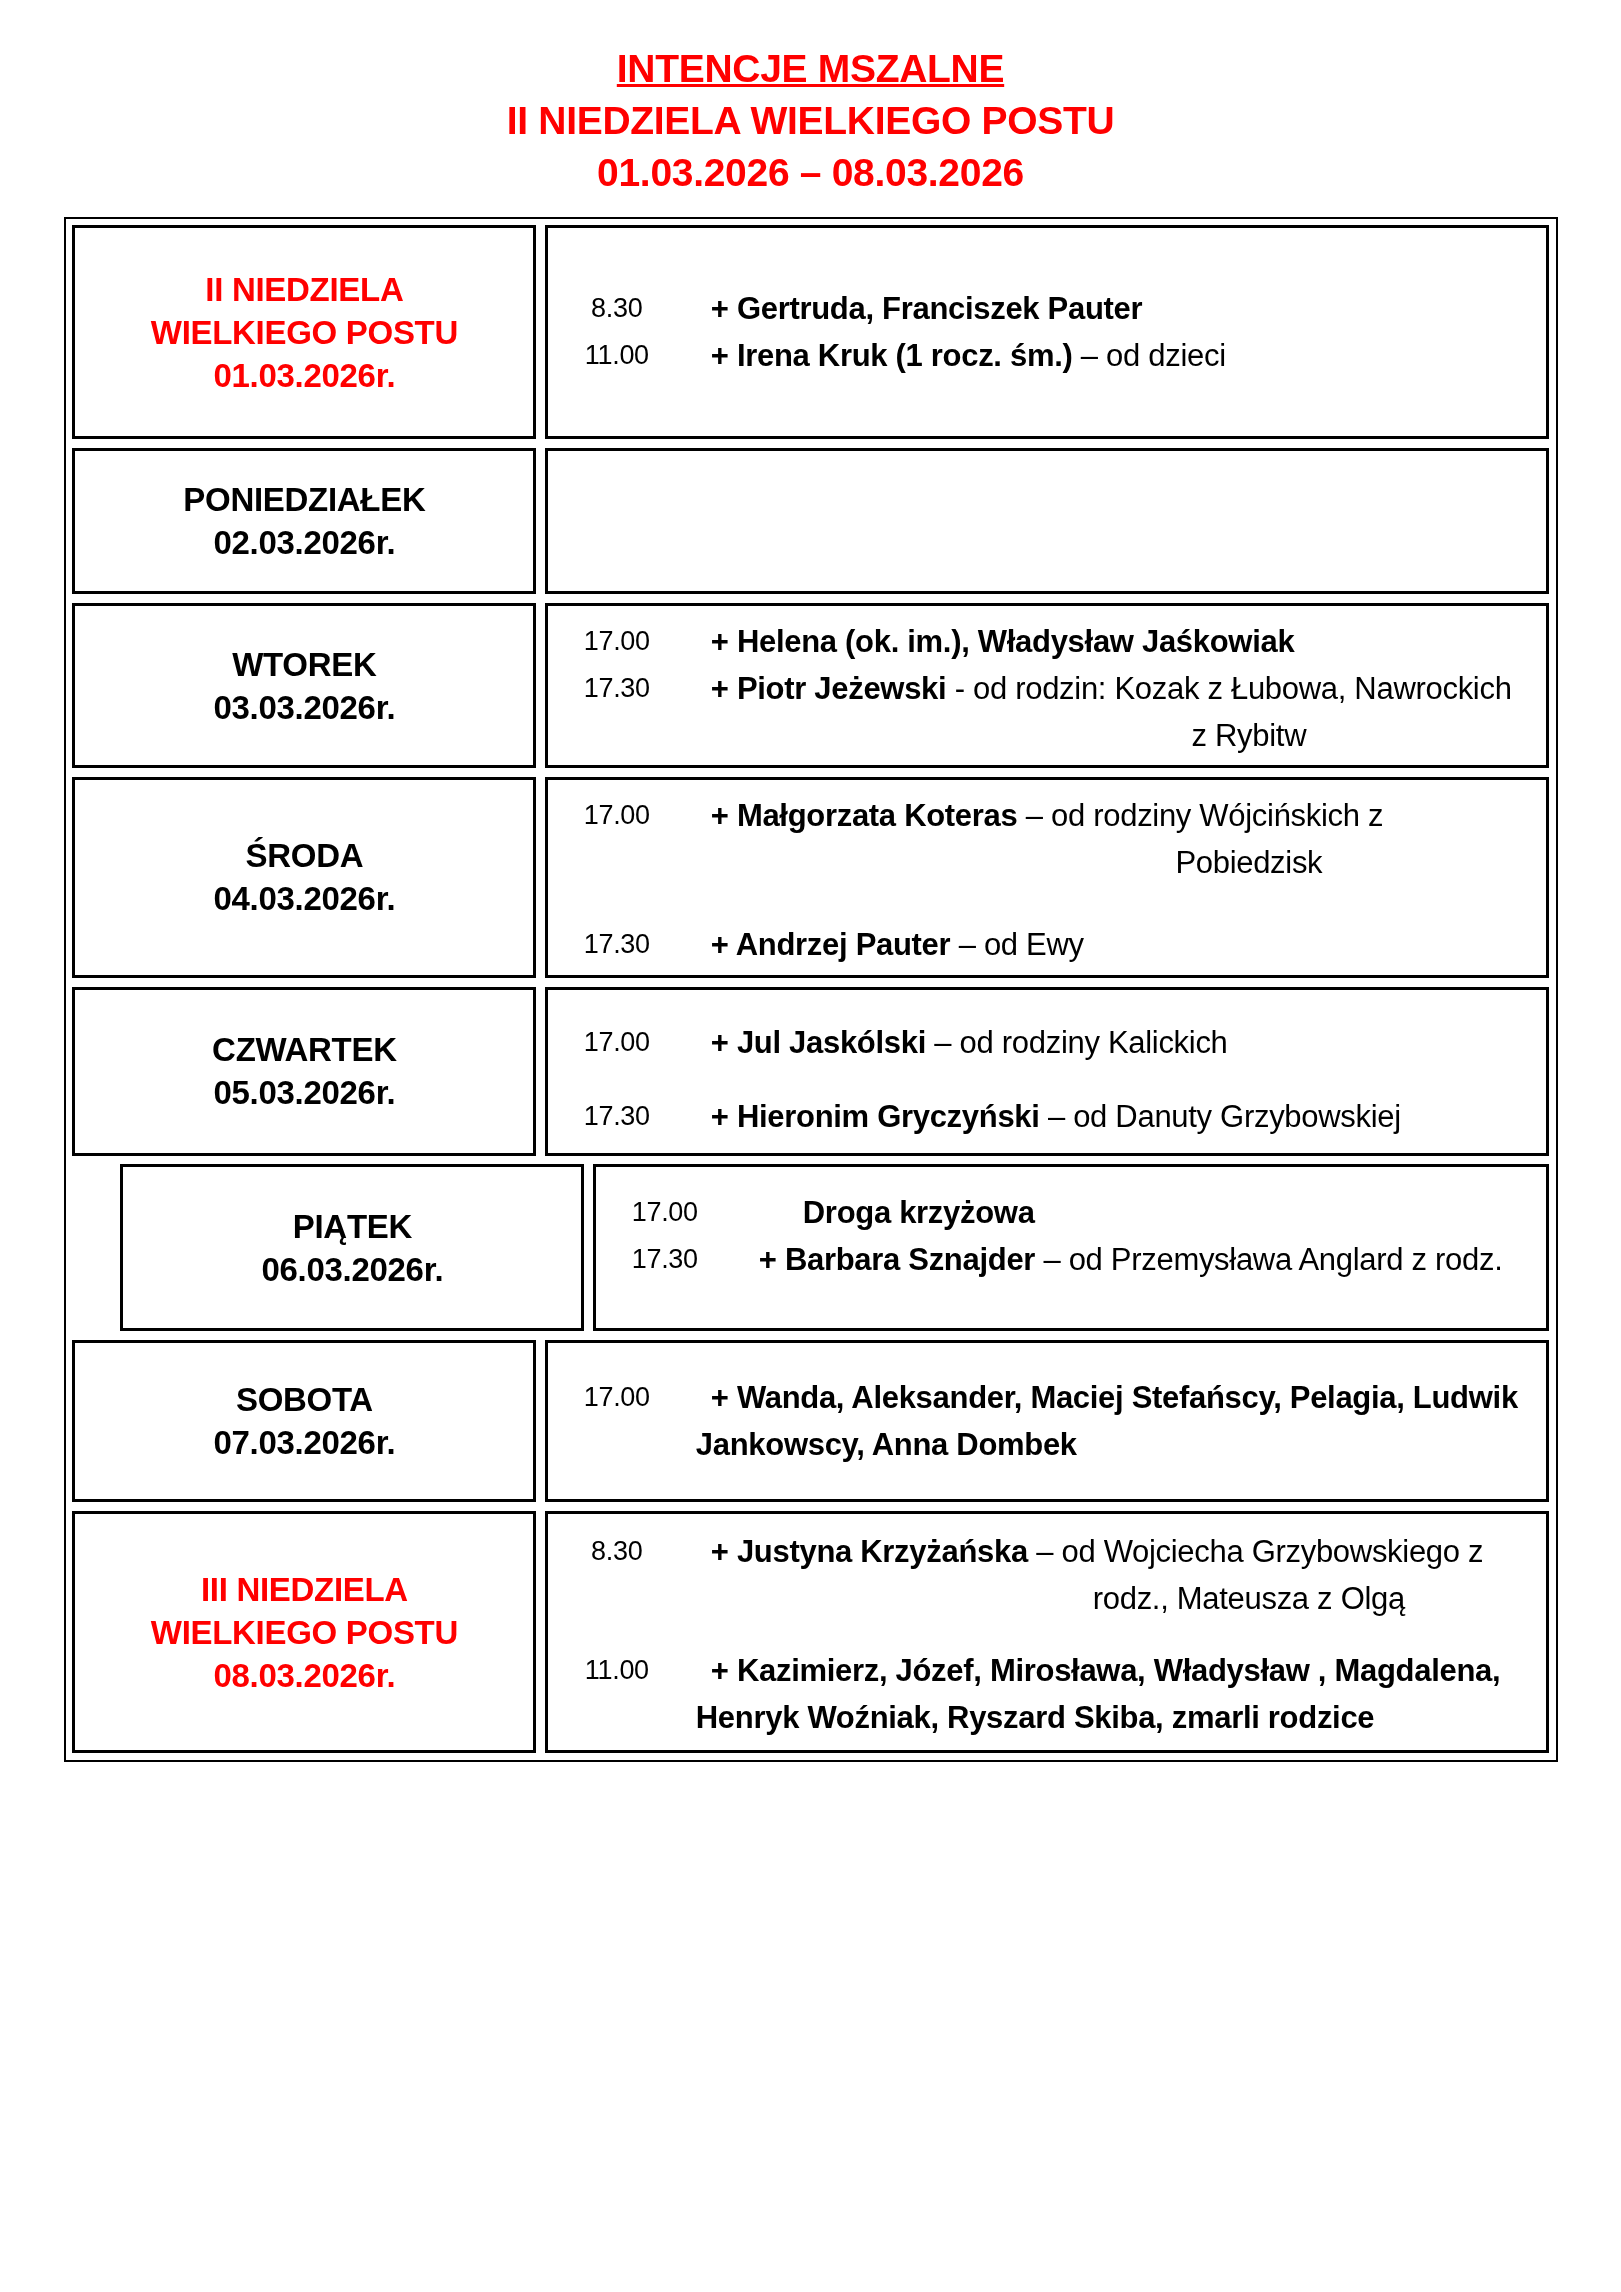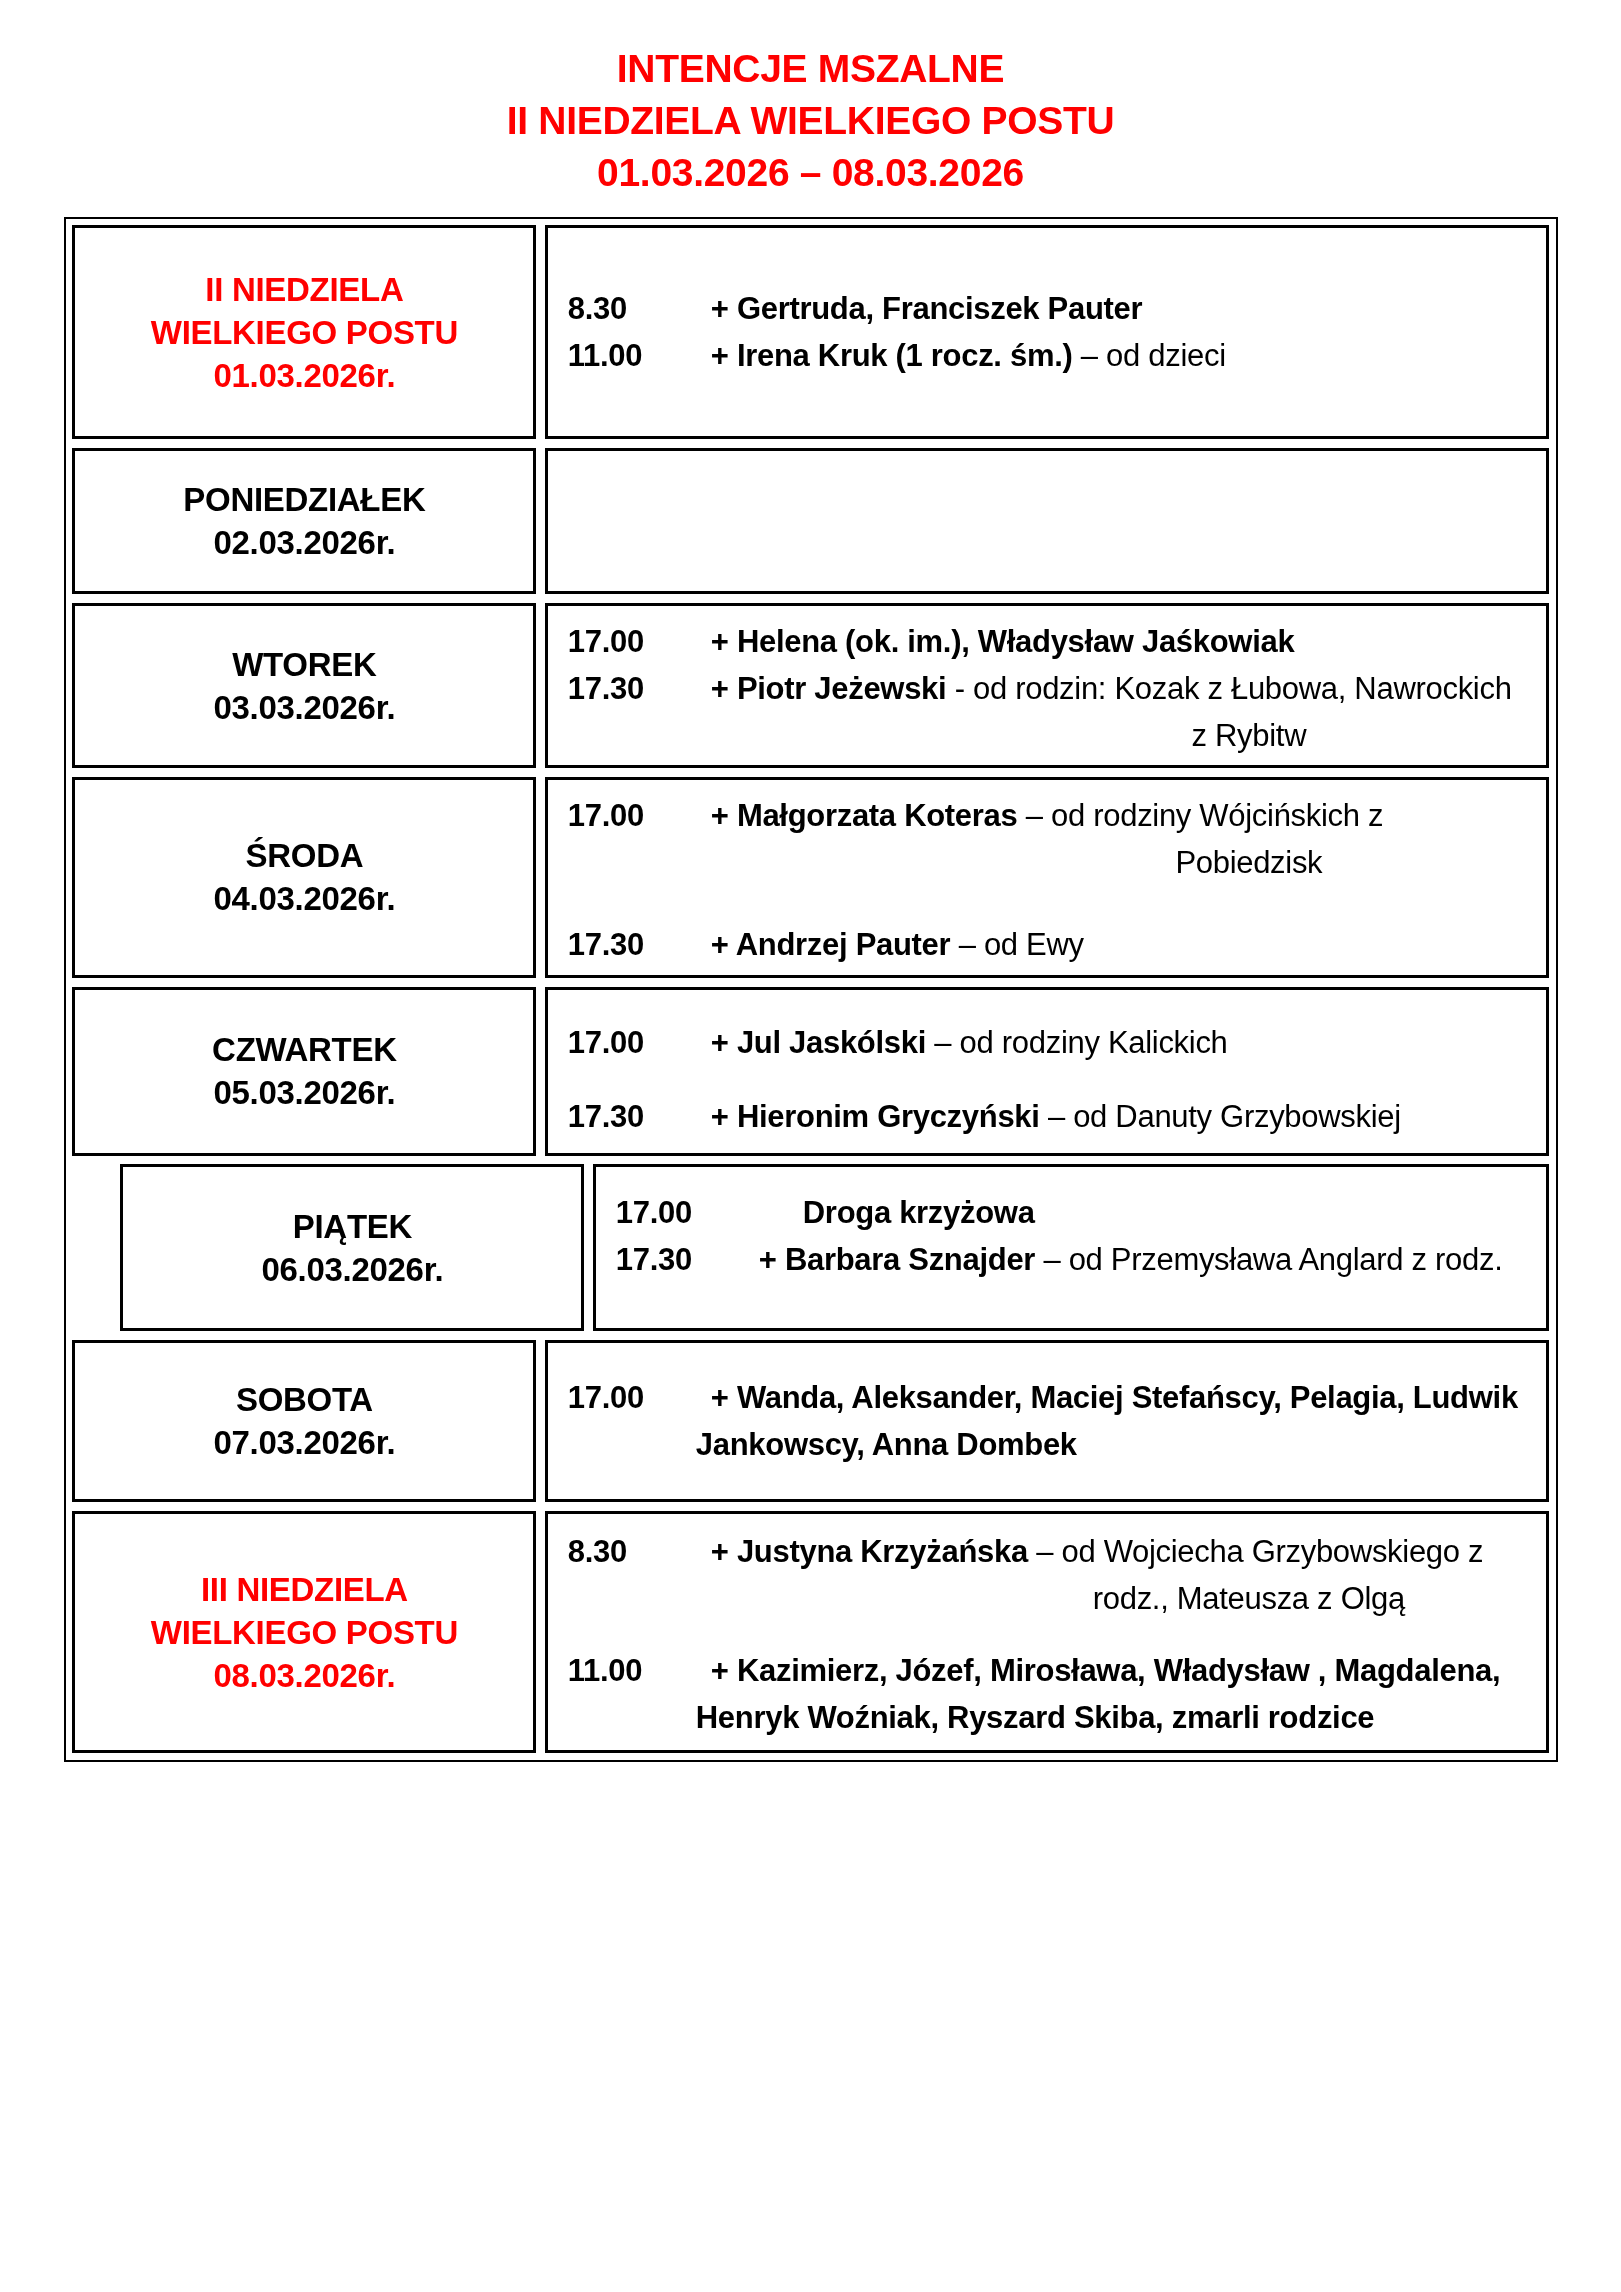"INTENCJE MSZALNE" div.title-line { text-decoration: none -> underline }
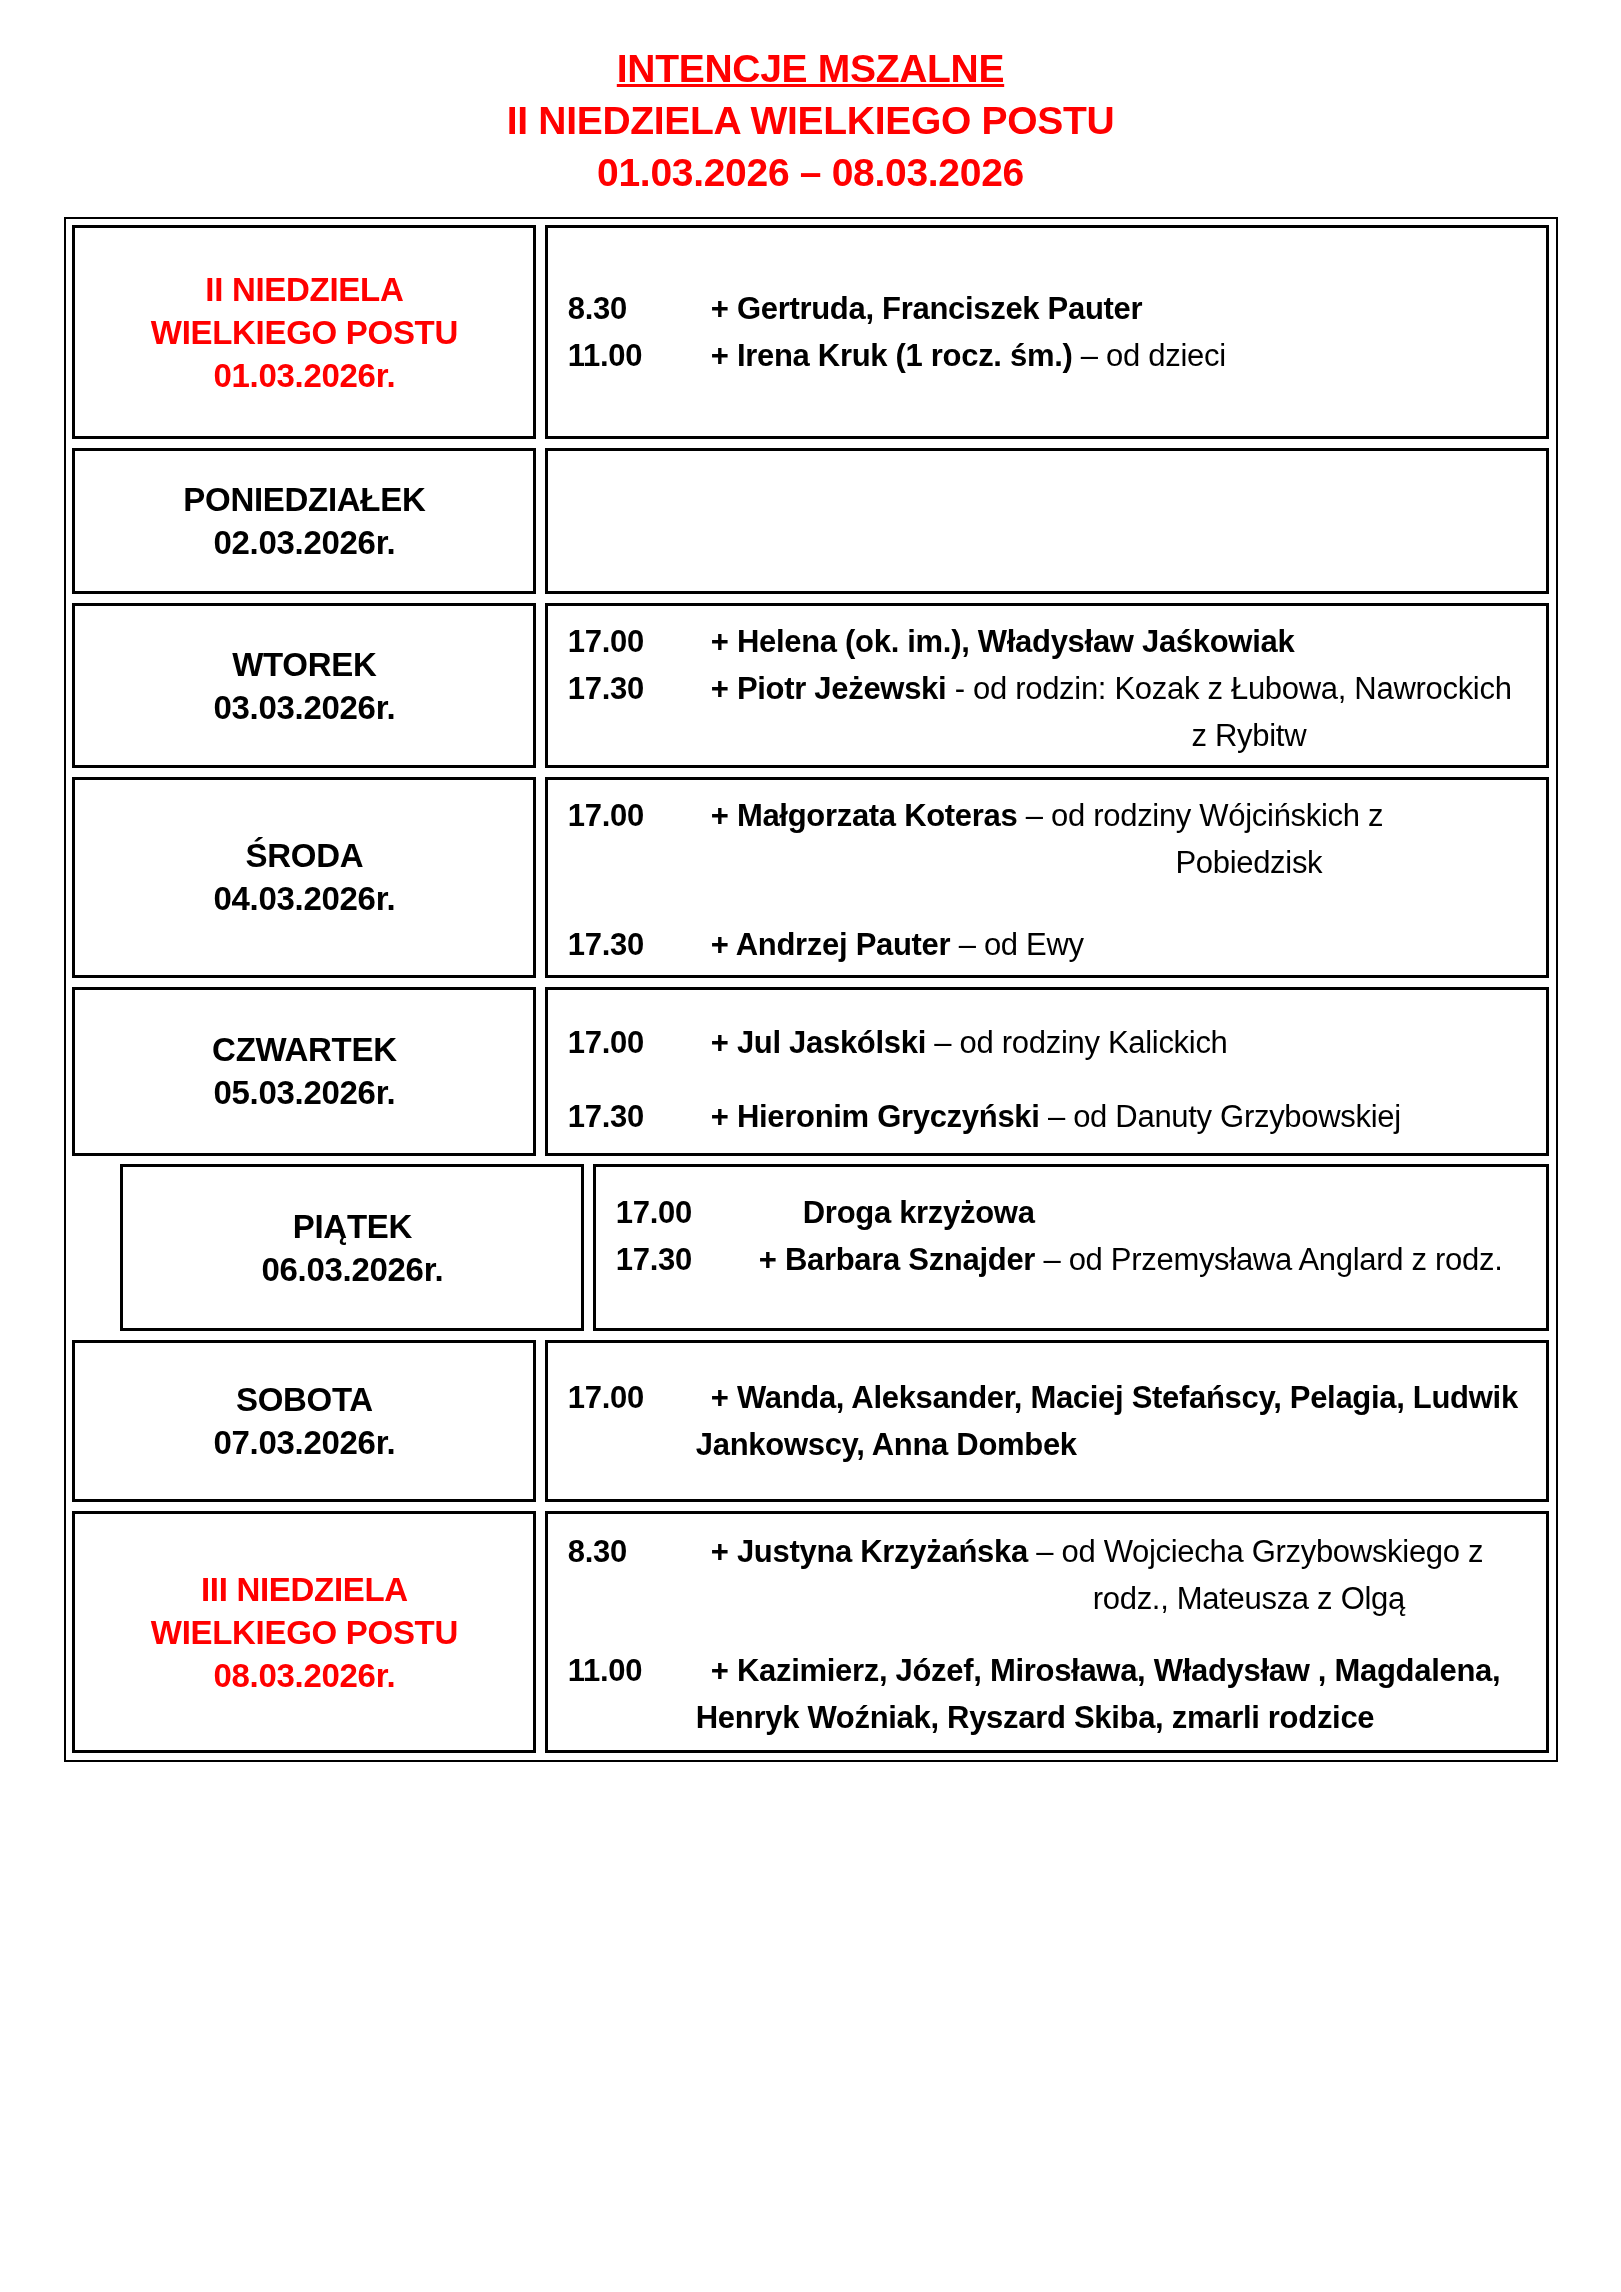"8.30" .time { font-size: 31px -> 27px; font-weight: bold -> normal; text-align: left -> center }
